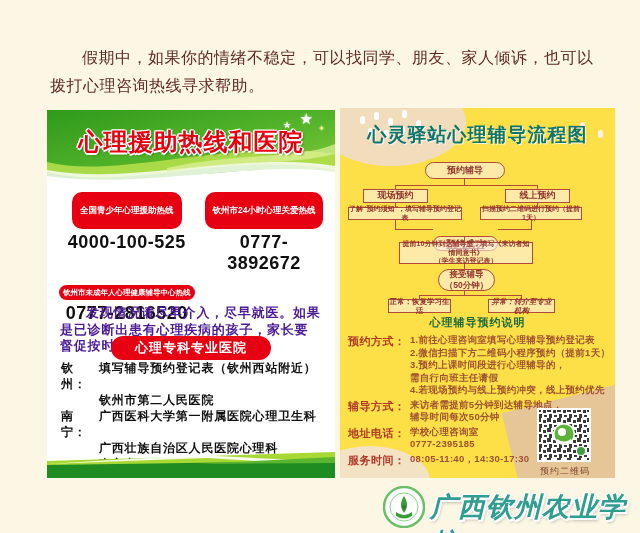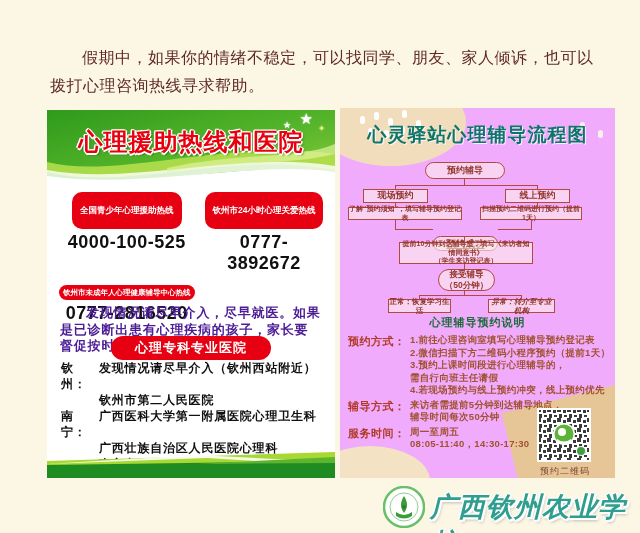"心灵驿站心理辅导流程图" .posterR { background: #f0abfc -> #fde047 }
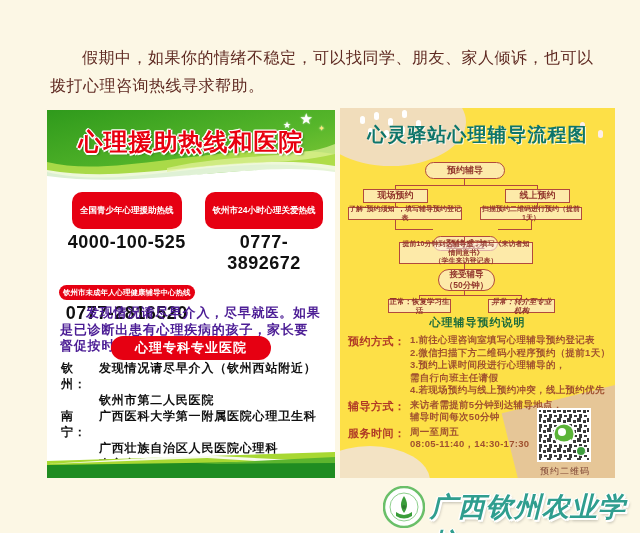"发现情况请尽早介入（钦州西站附近）" span.hname { text: 发现情况请尽早介入 -> 填写辅导预约登记表 }
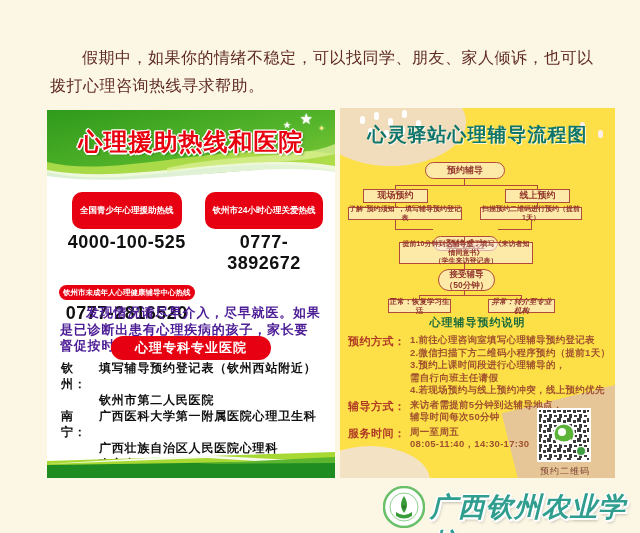"地址电话：" div.nrow { html: none -> <div> <span>地址电话：</span> <div> <div>学校心理咨询室</div> <div>0777-2395185</div> </div> </div> }
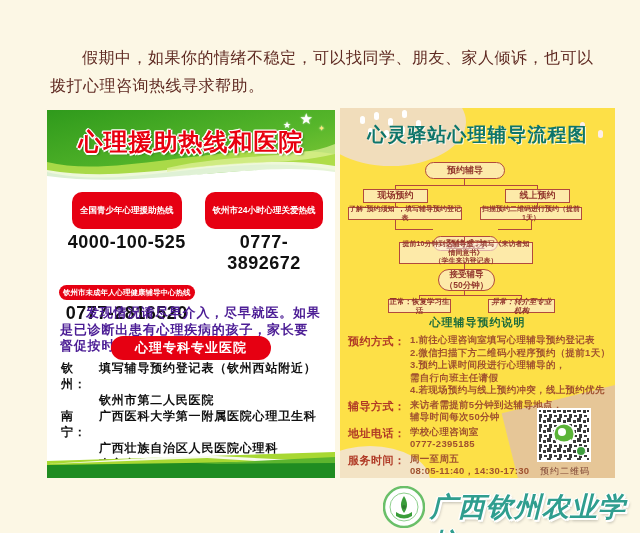"周一至周五" div { html: <div>周一至周五</div> -> none }
